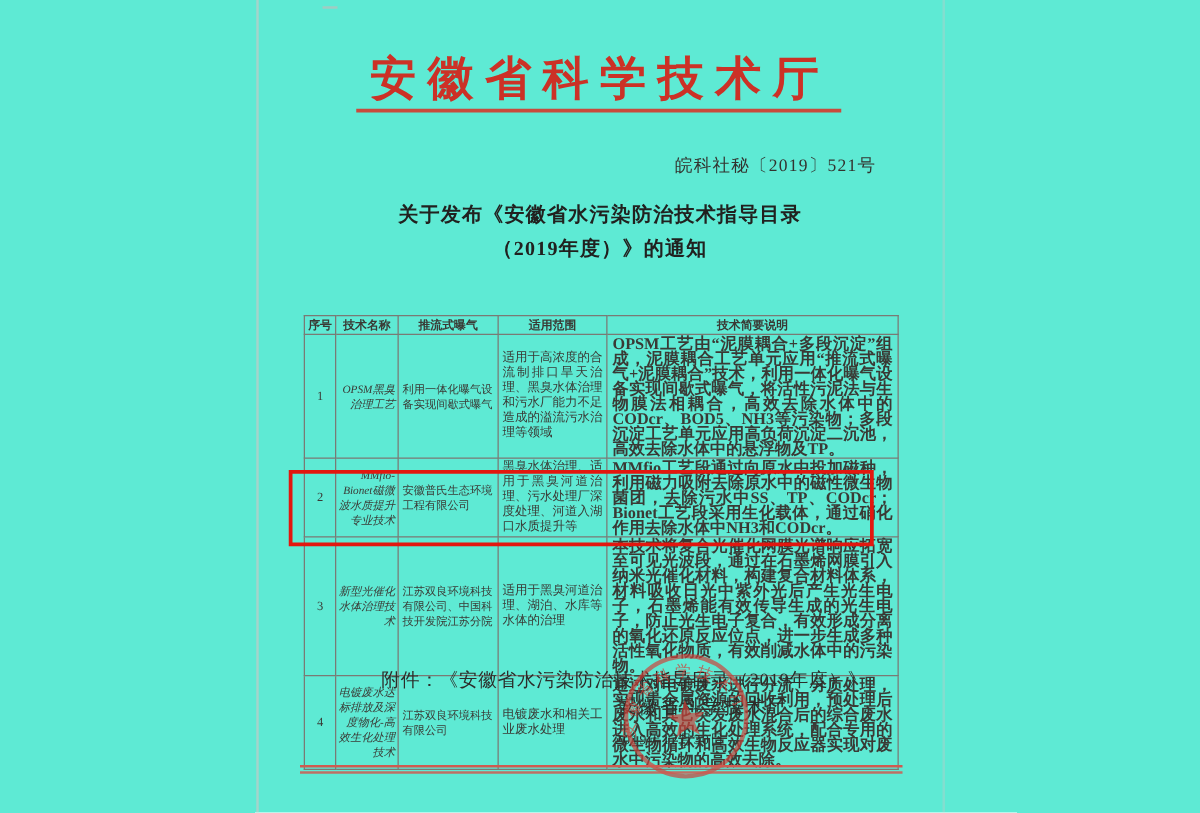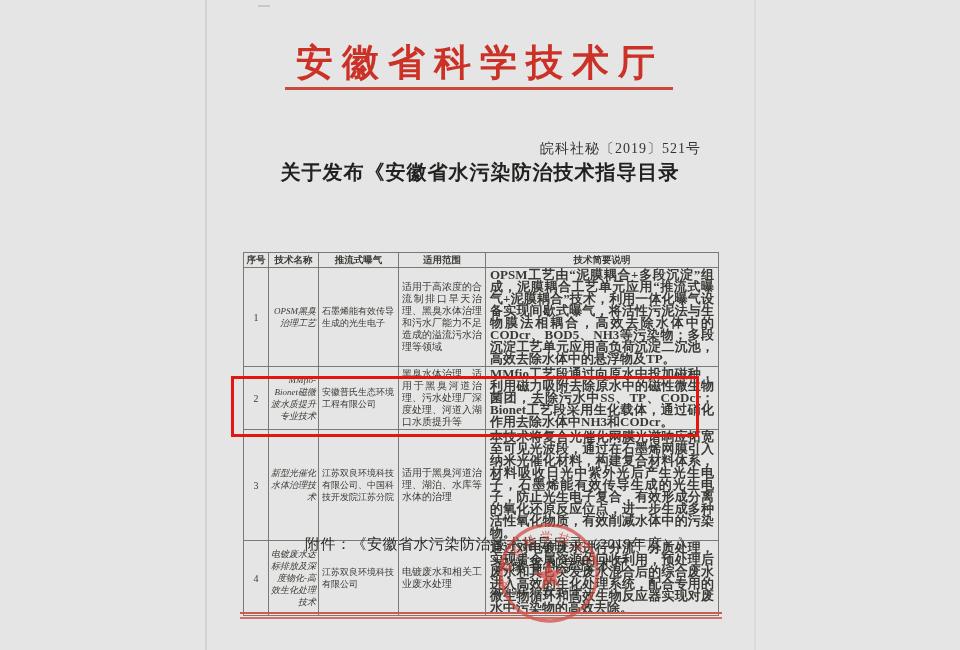"安徽省科学技术厅" .canvas { background: #e5e5e5 -> #5eead4 }
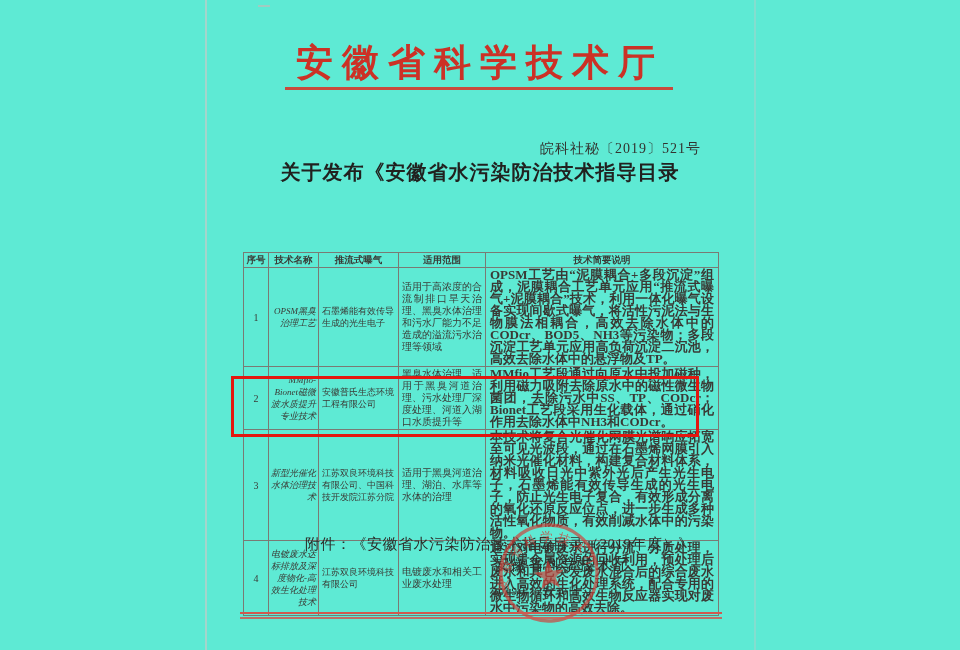"皖科社秘〔2019〕521号" .doc-number { margin-top: 16px -> none }
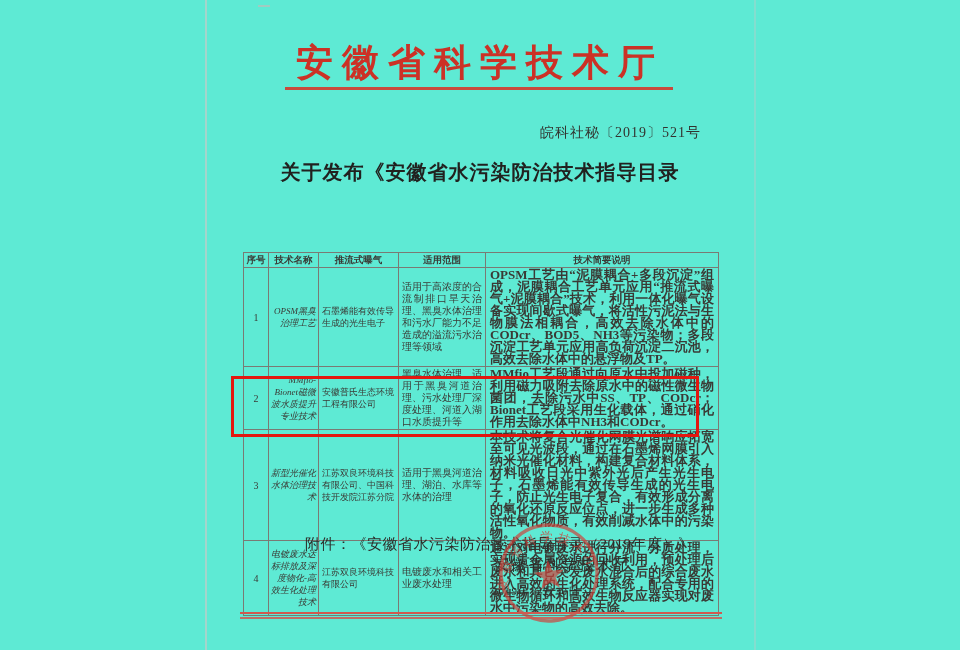"关于发布《安徽省水污染防治技术指导目录" .notice-title { font-size: 20px -> 16px }
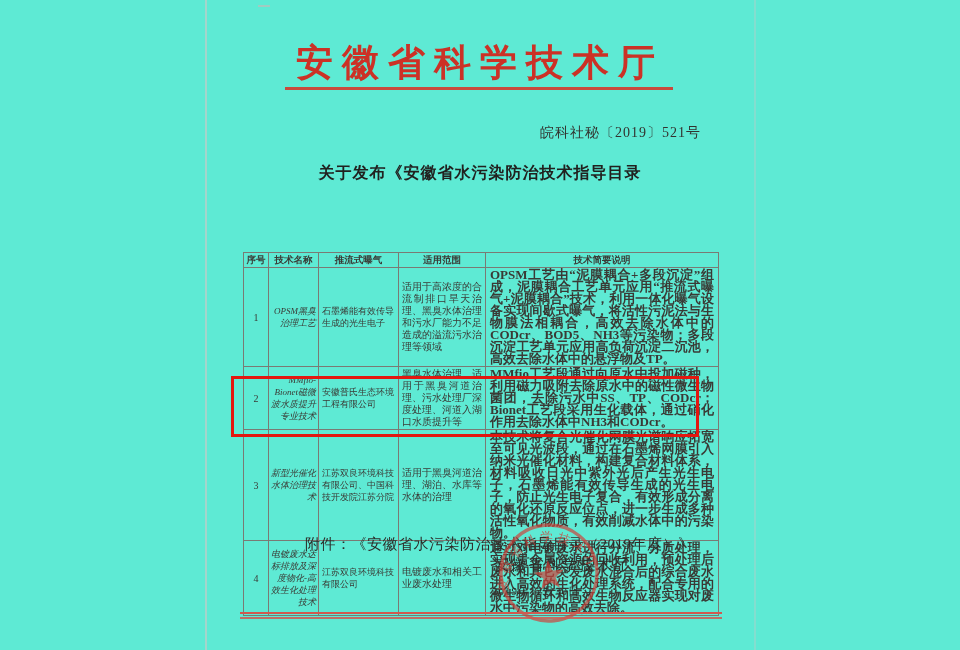"（2019年度）》的通知" div { html: none -> <div>（2019年度）》的通知</div> }
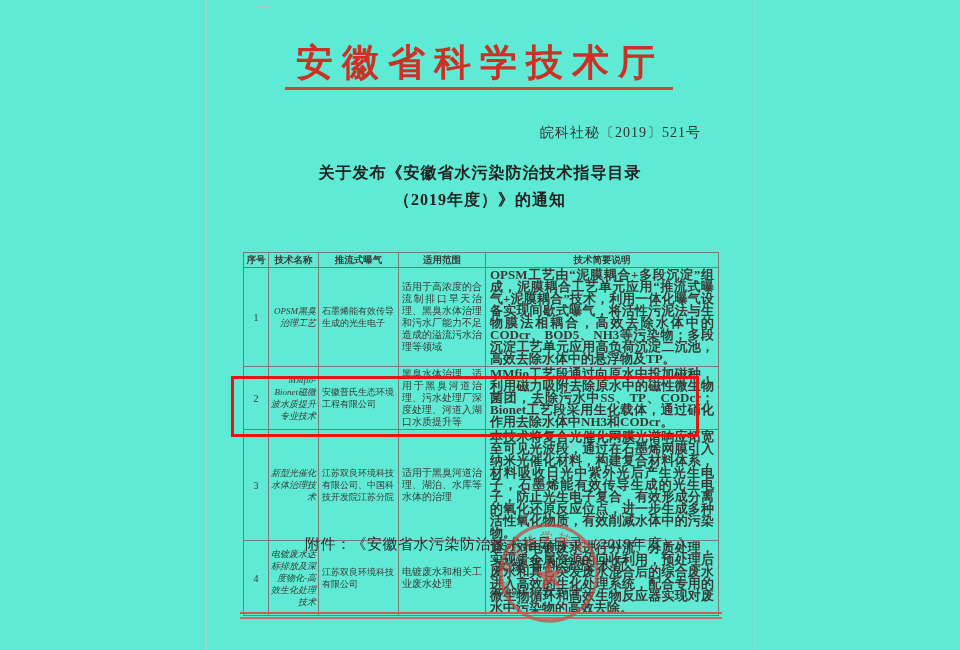"石墨烯能有效传导生成的光生电子" td.c-prov { text: 石墨烯能有效传导生成的光生电子 -> 利用一体化曝气设备实现间歇式曝气 }
